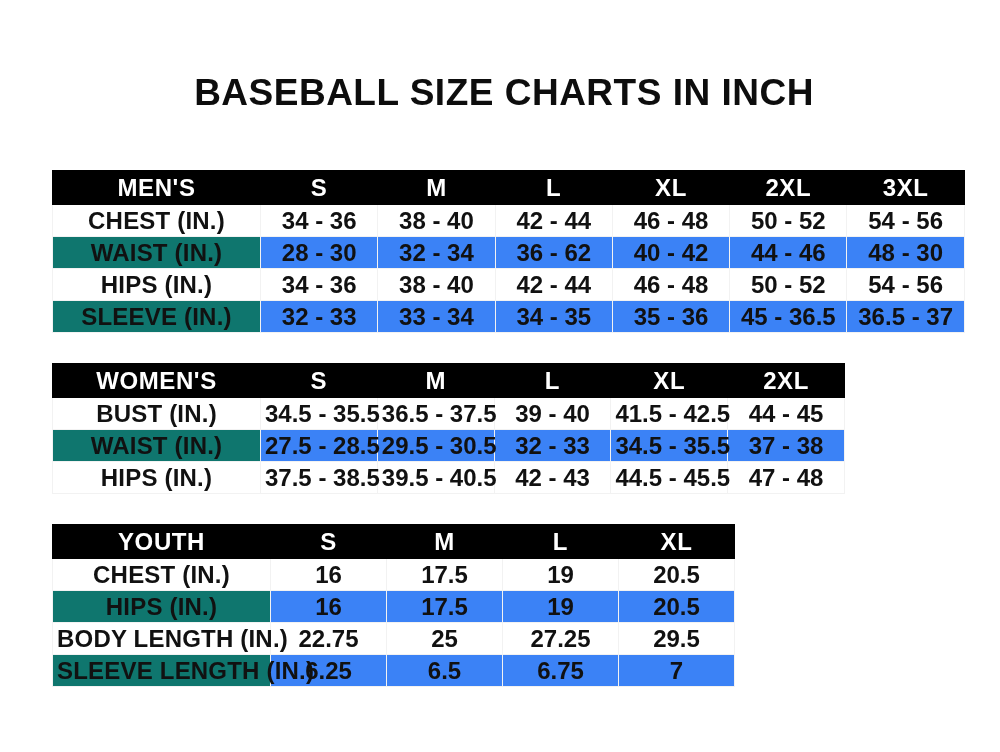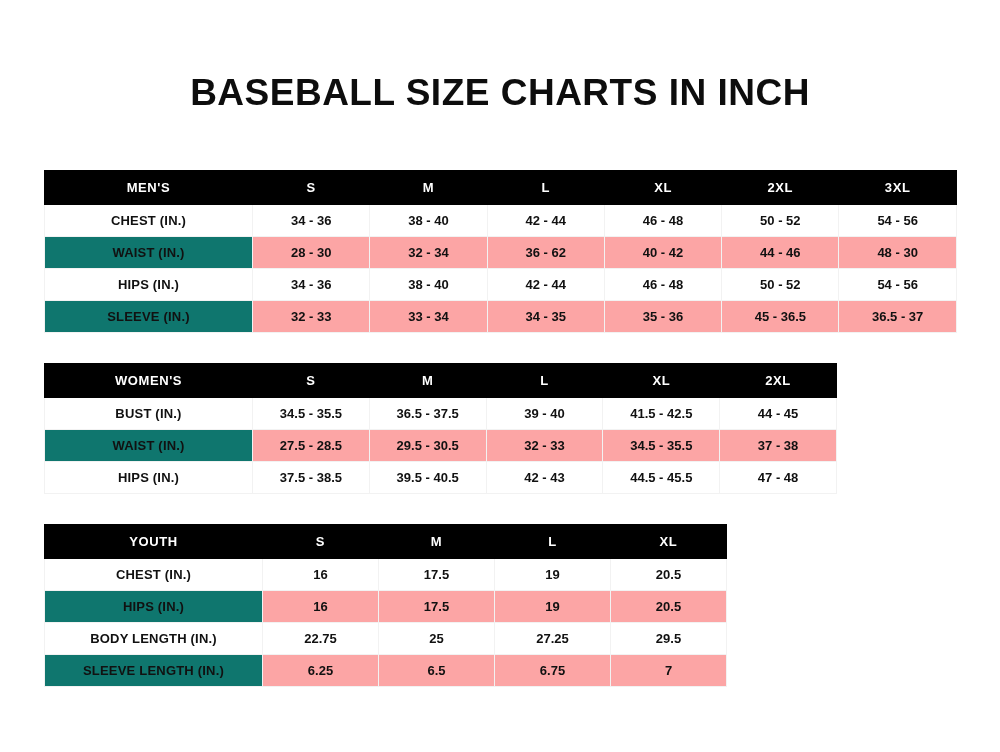"BASEBALL SIZE CHARTS IN INCH" .page { padding-left: none -> 8px }
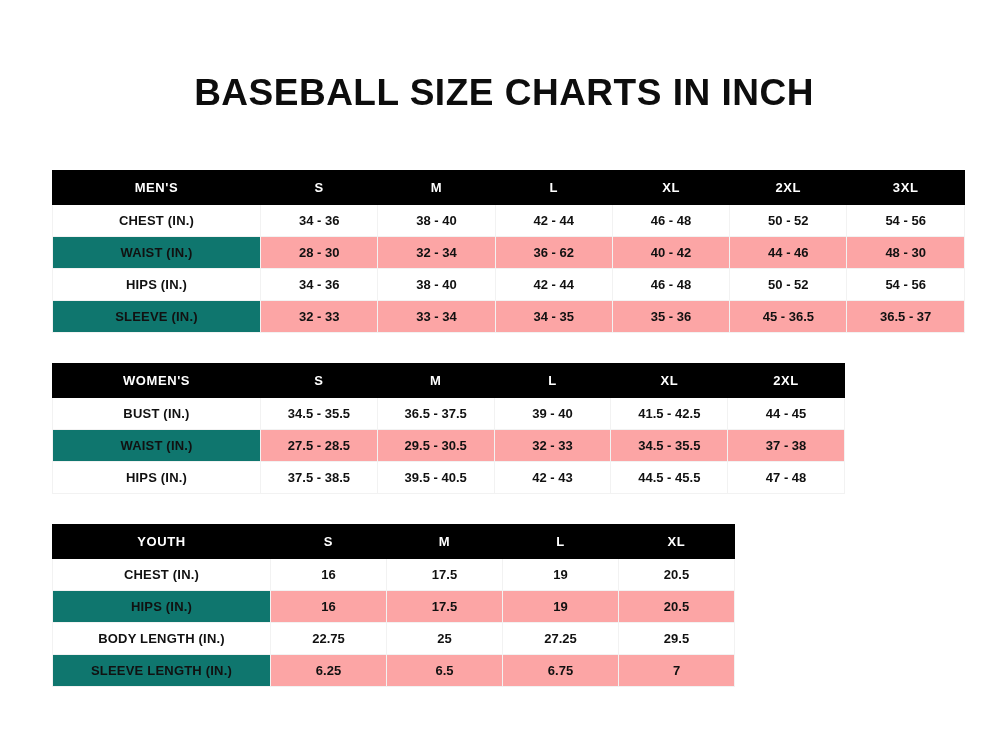"MEN'S" table { font-size: 13px -> 24px }
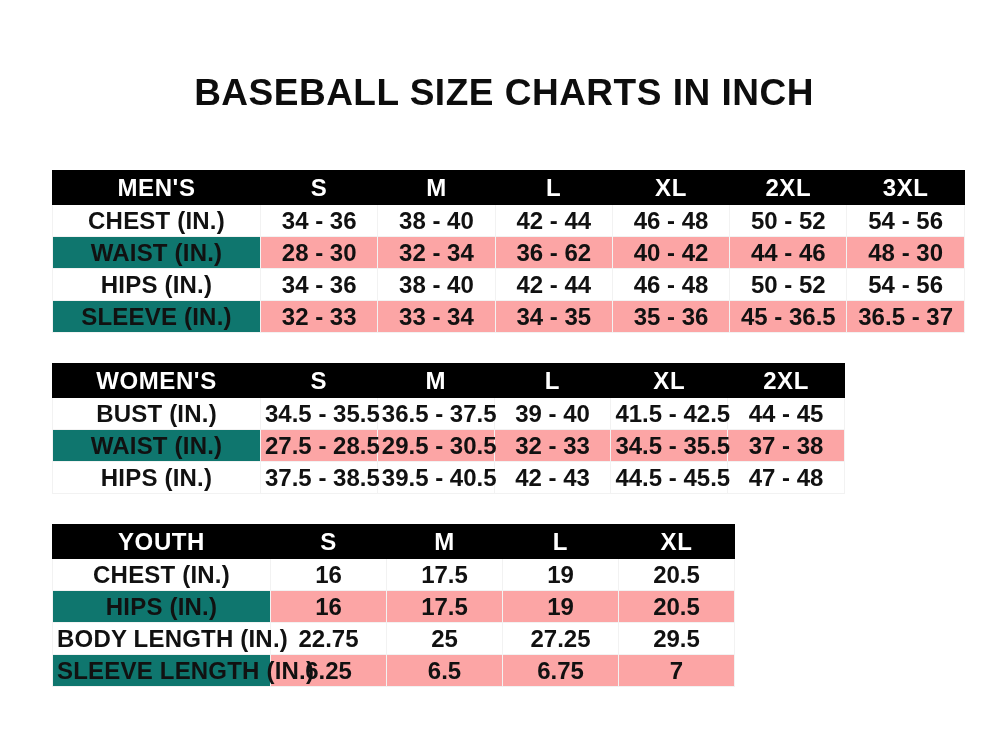"28 - 30" tbody tr.alt td { background: #fca5a5 -> #3b82f6 }
